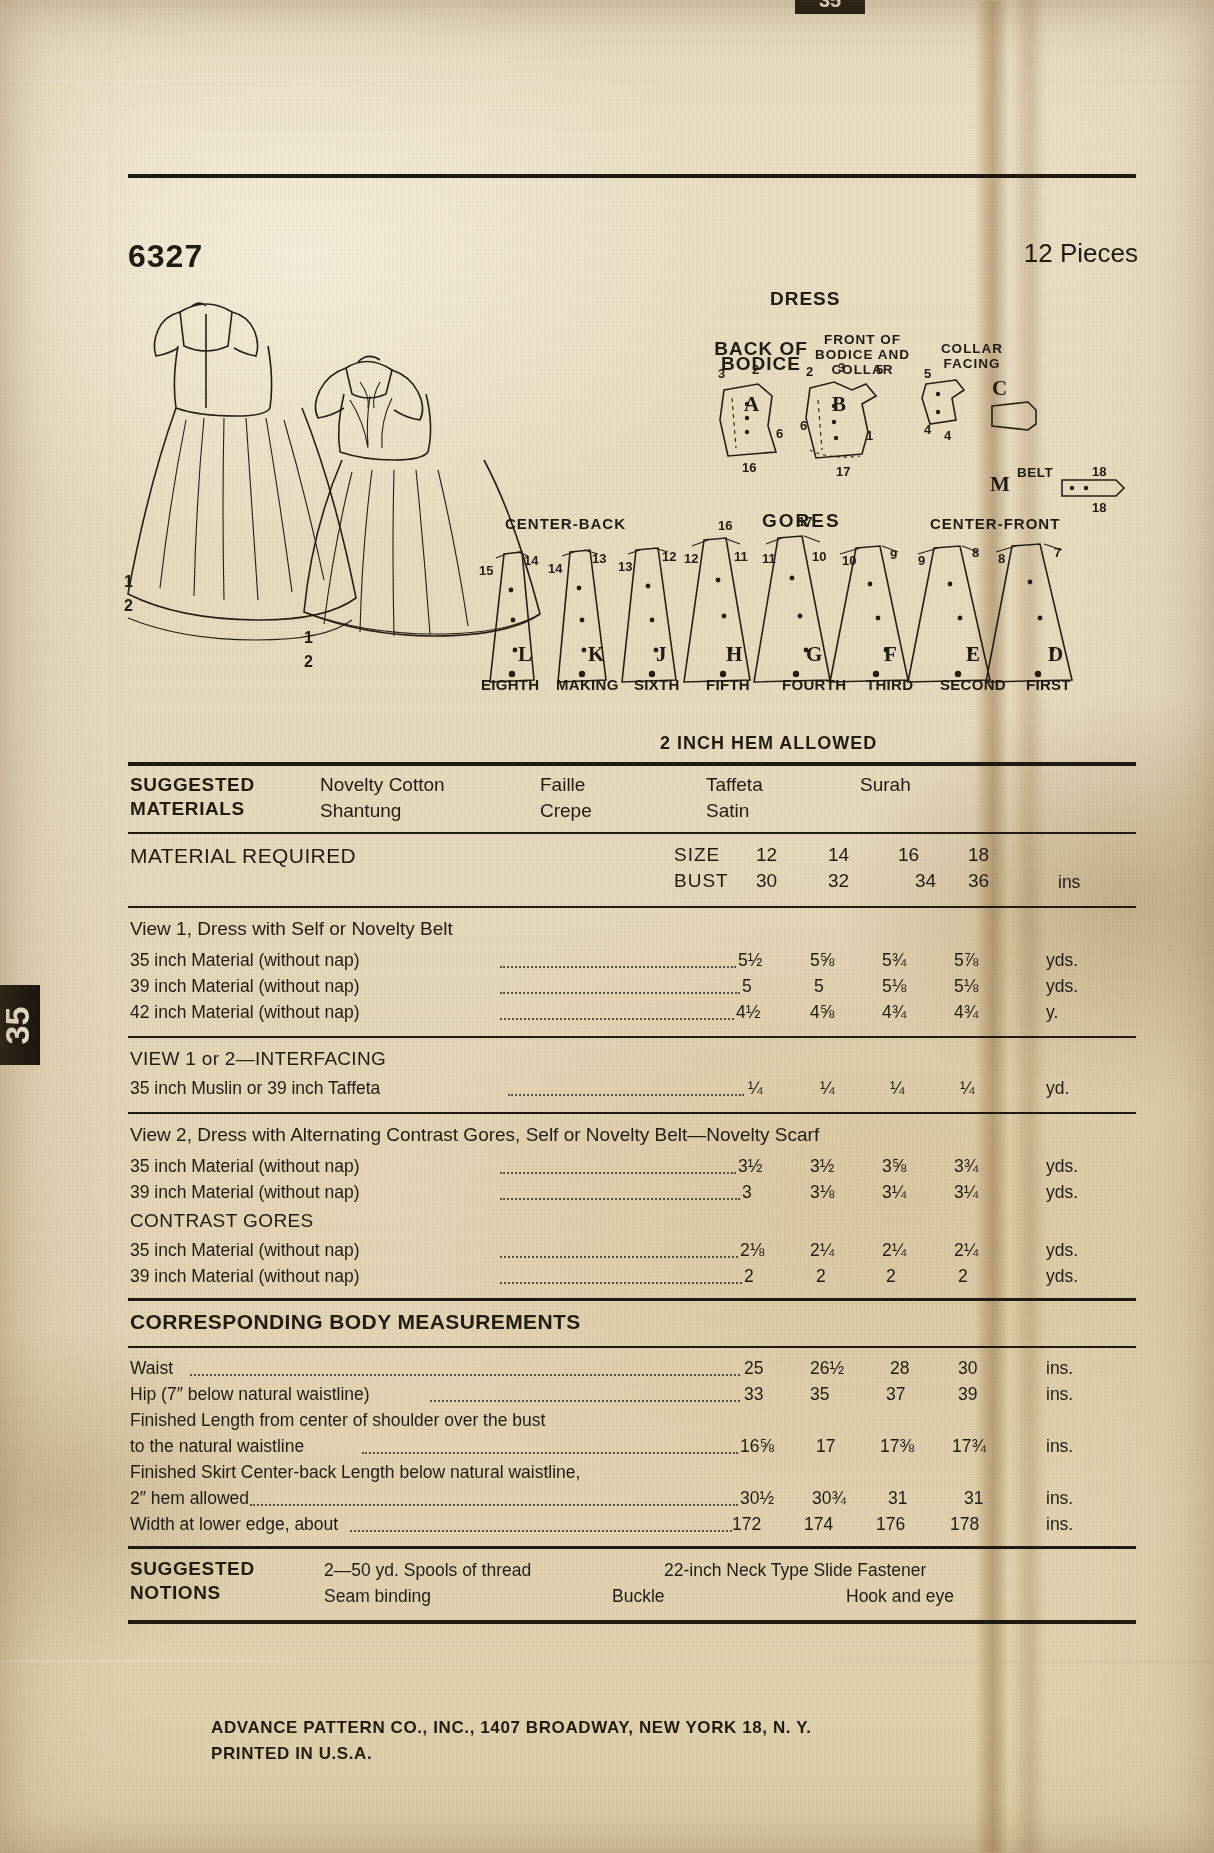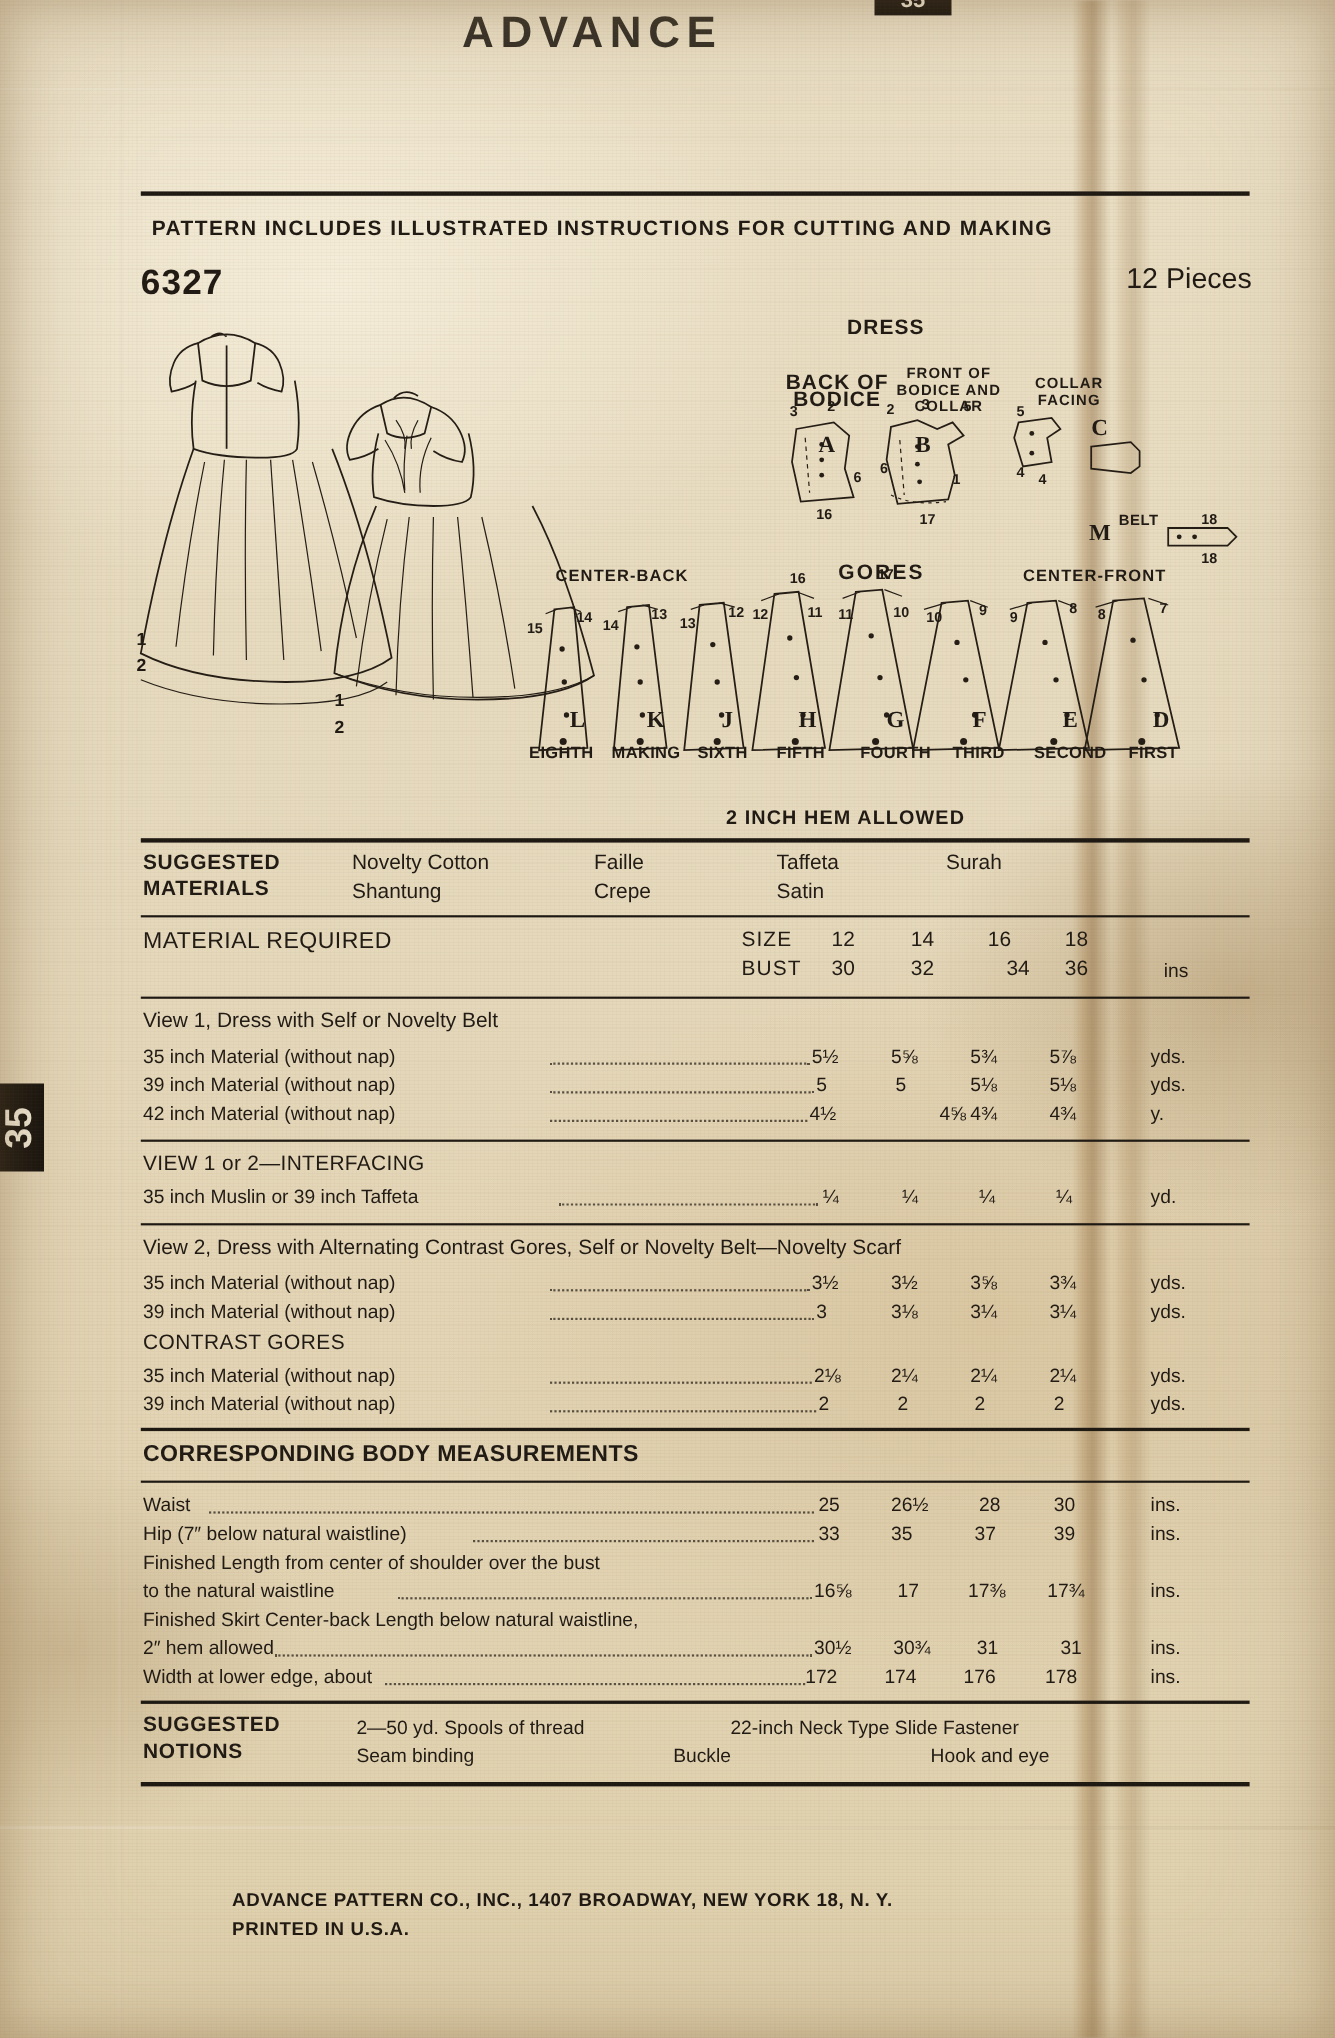"ADVANCE" div.topname { html: <div>ADVANCE</div> -> none }
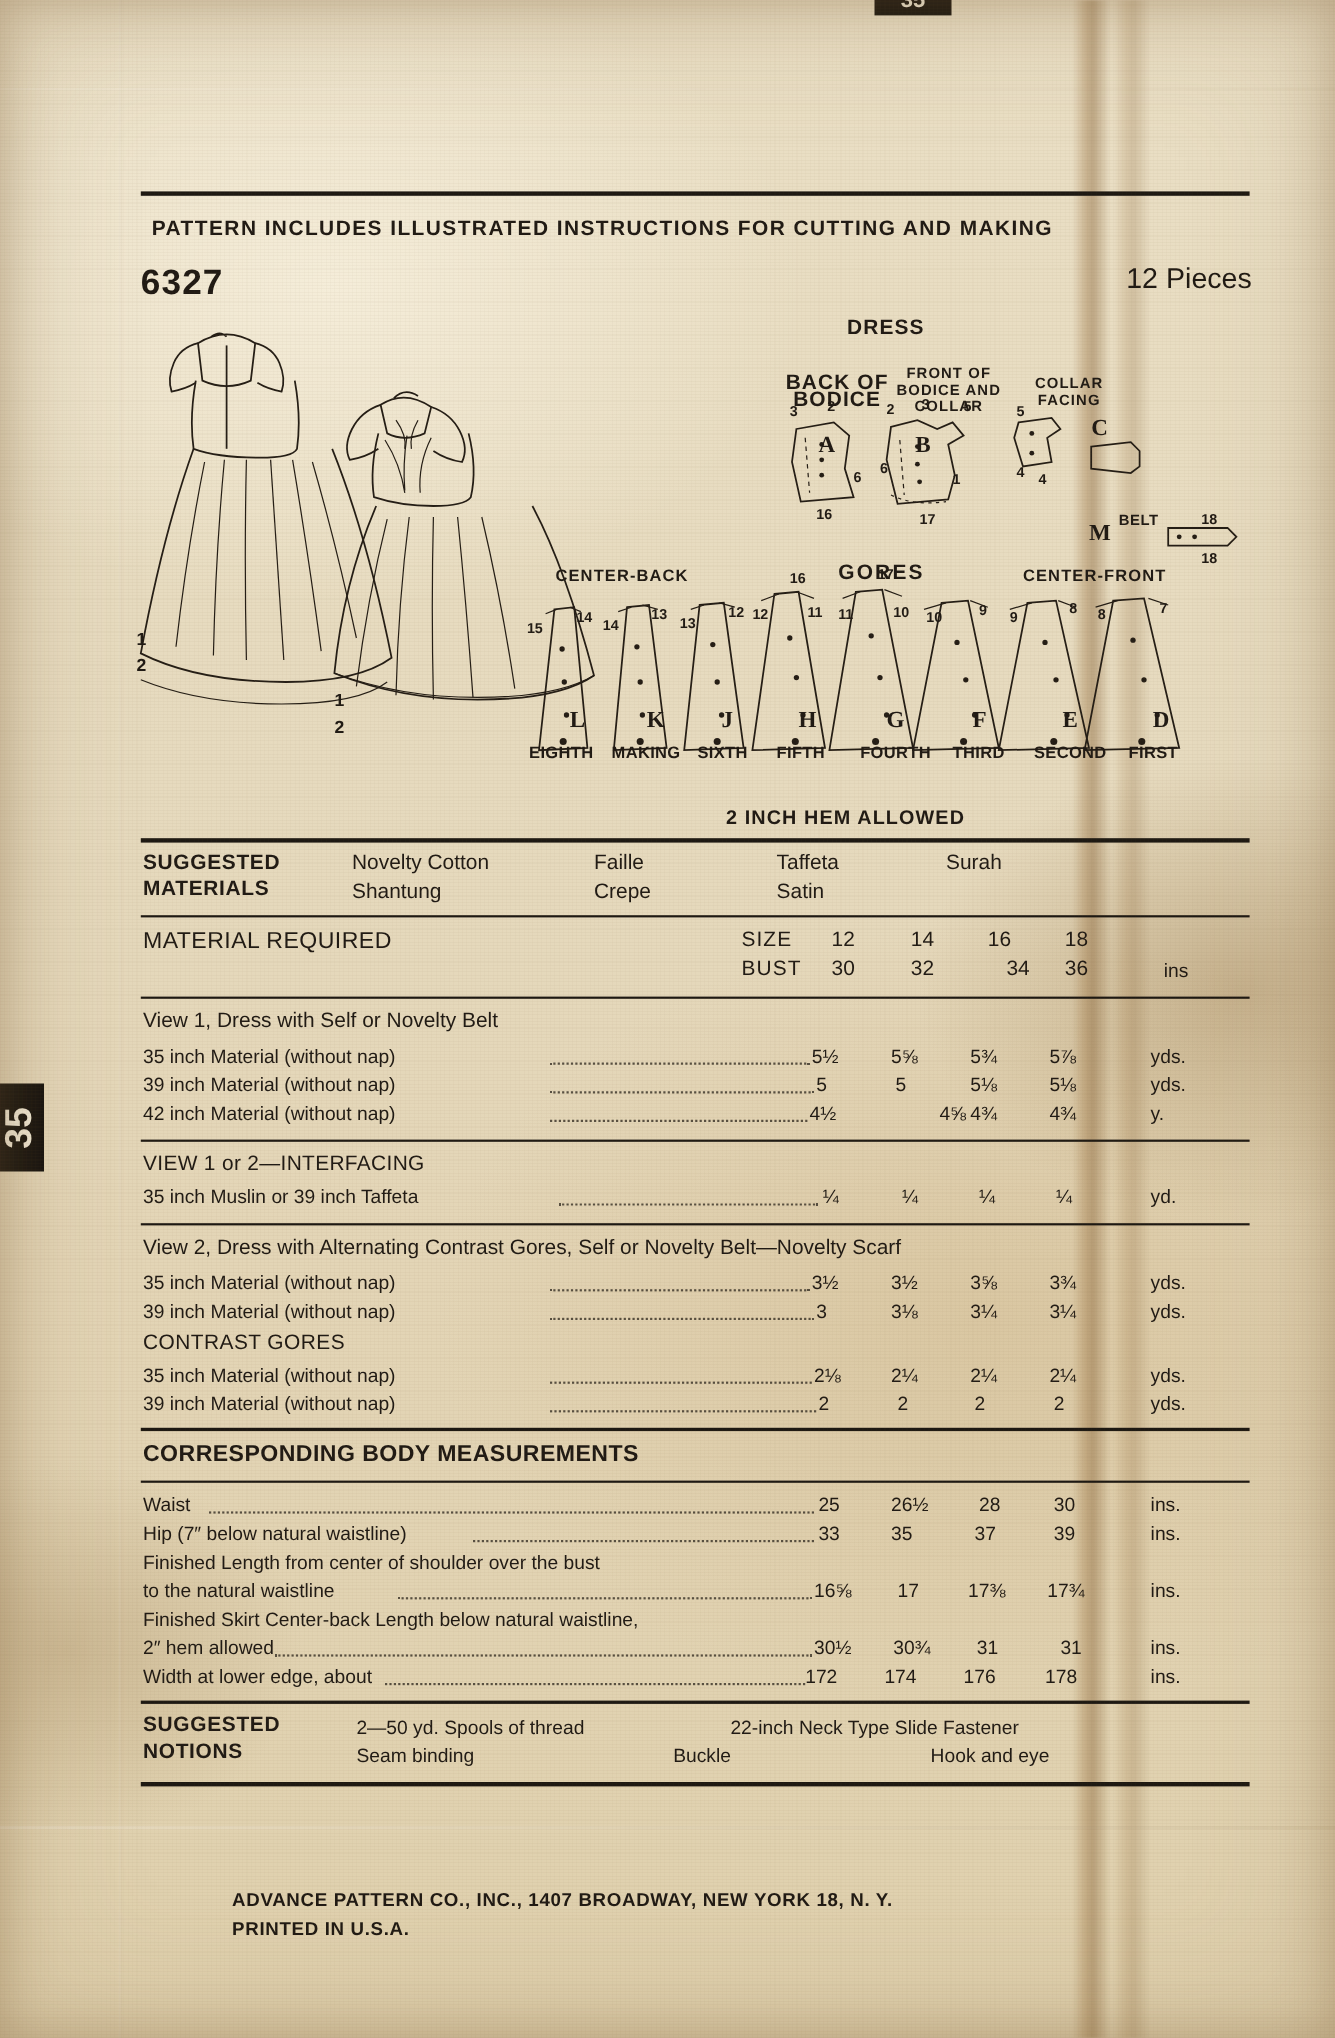"PATTERN INCLUDES ILLUSTRATED" div.inc-line { html: <div>PATTERN INCLUDES ILLUSTRATED INSTRUCTIONS FOR CUTTING AND MAKING</div> -> none }
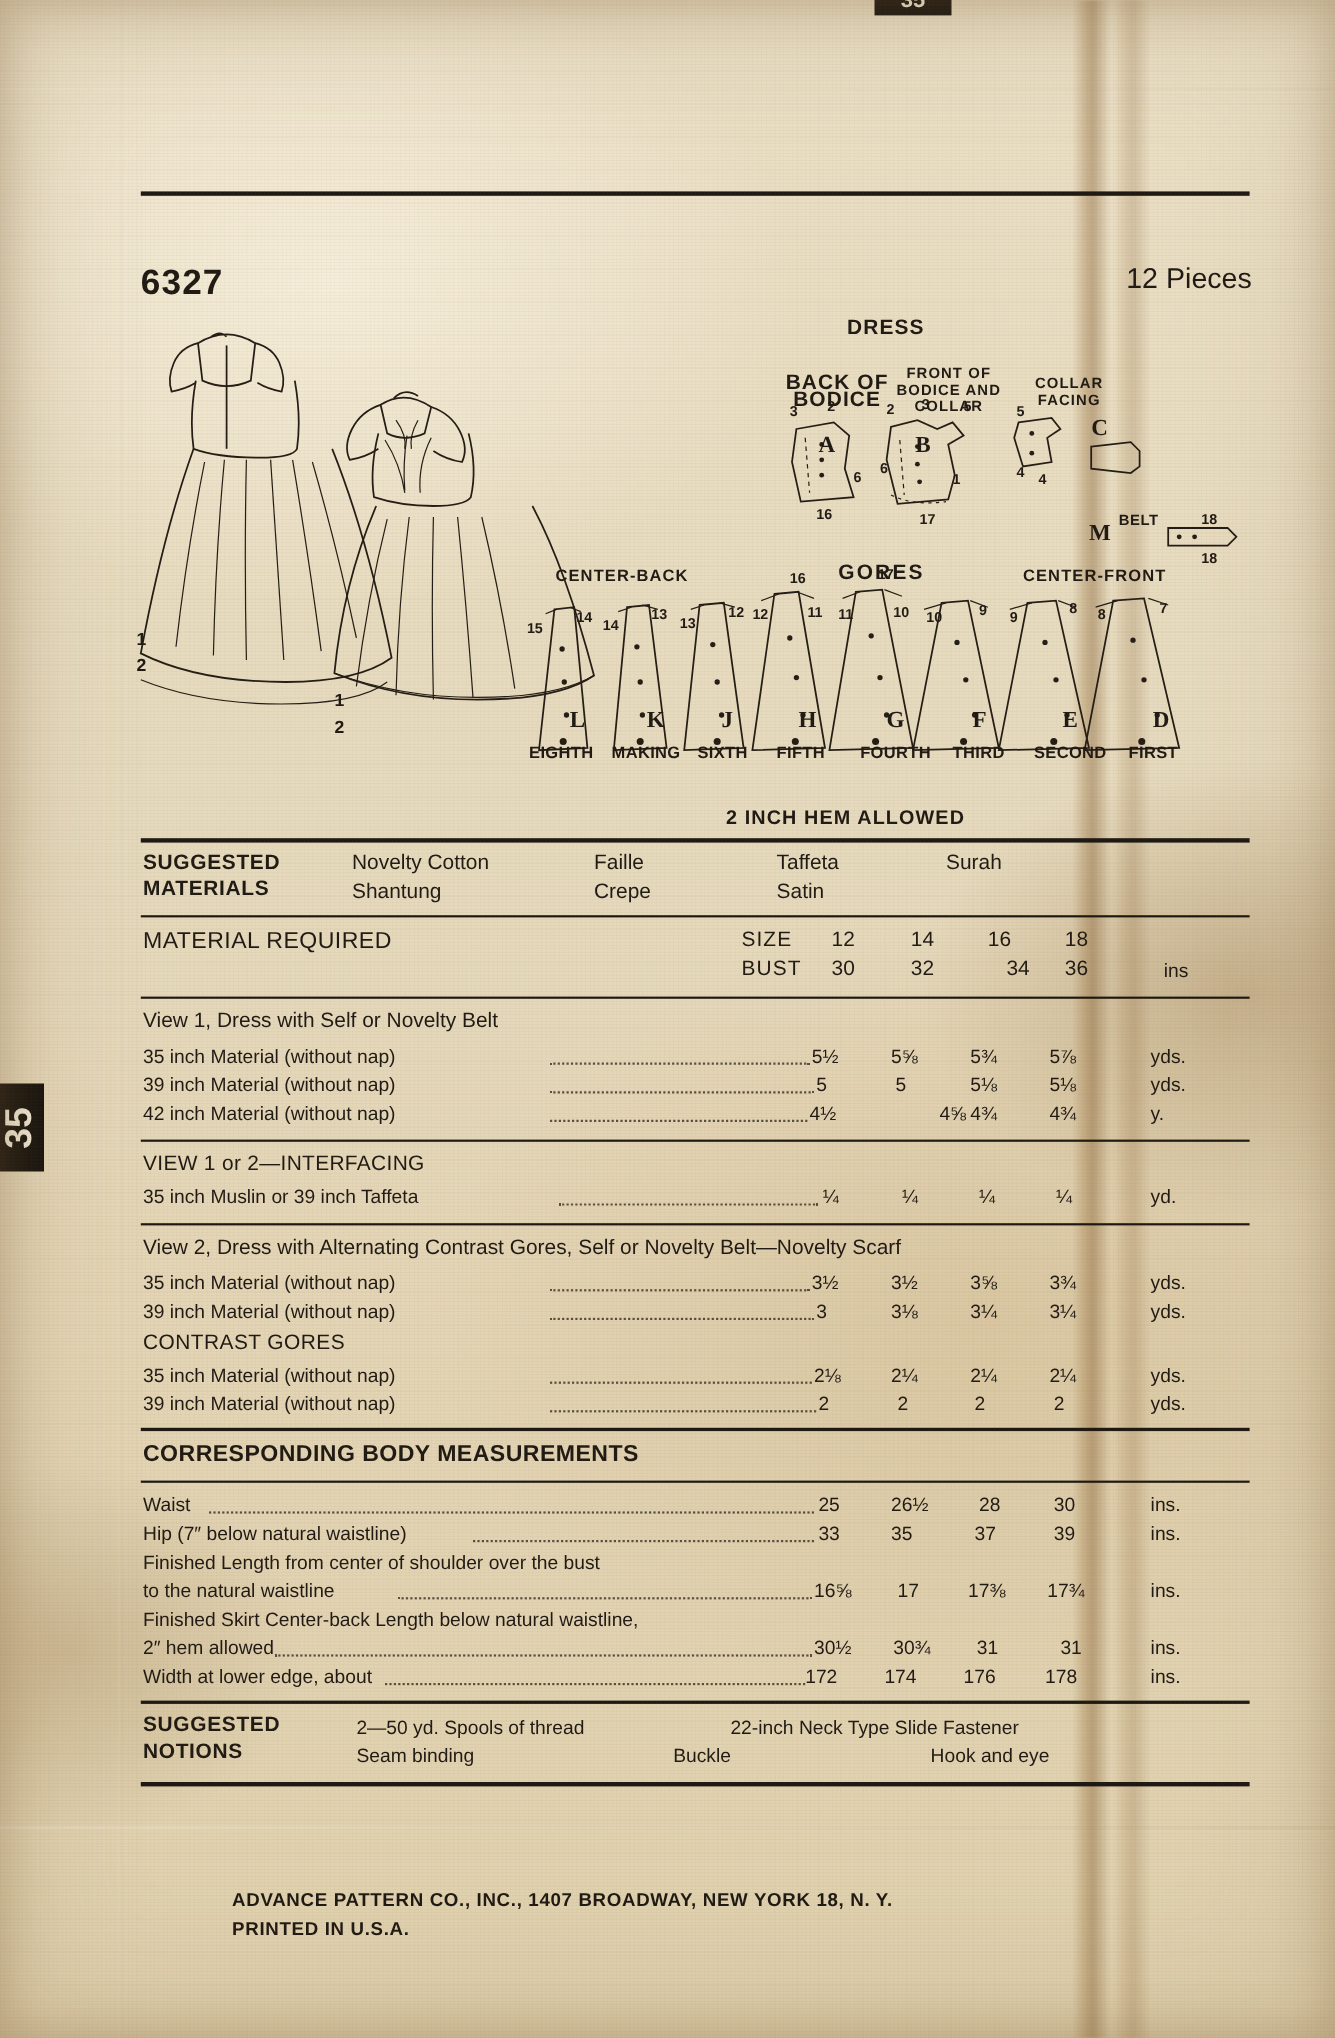"4⅝" div.c { margin-left: 44px -> none }
